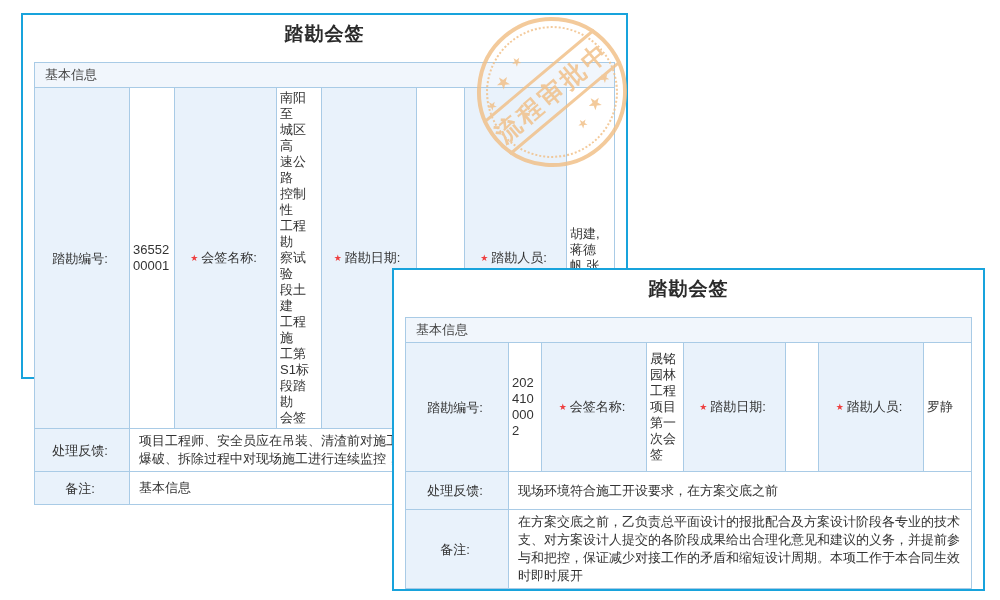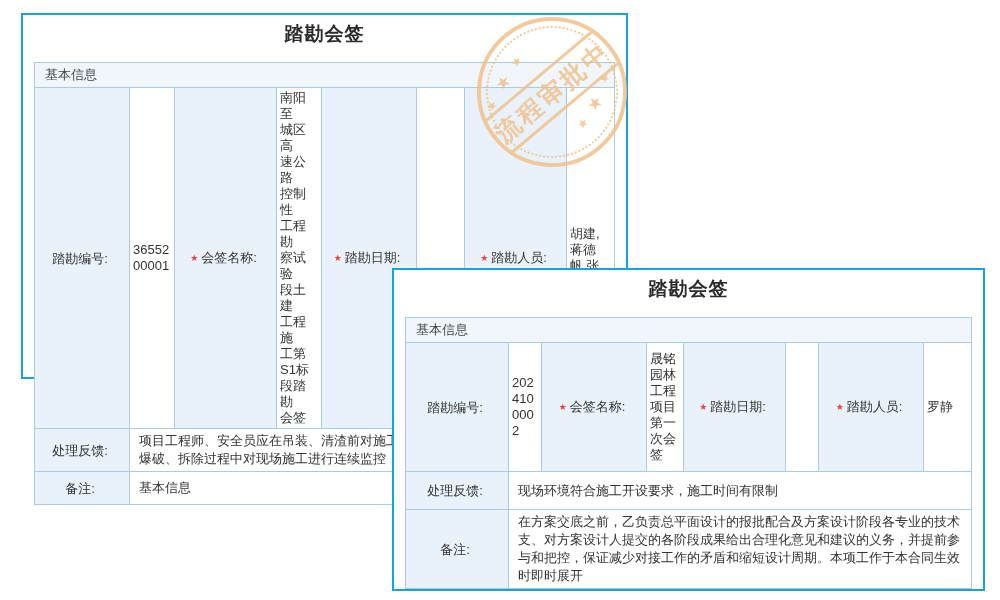"现场环境符合施工开设要求，施工时间有限制" td.wide { text: 施工时间有限制 -> 在方案交底之前 }
